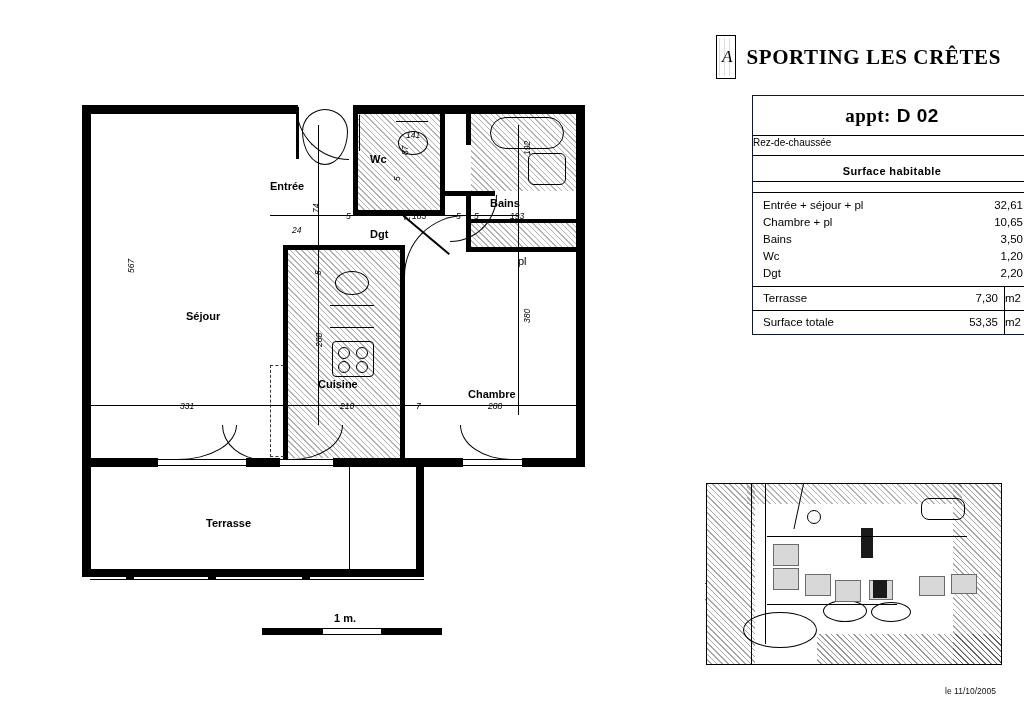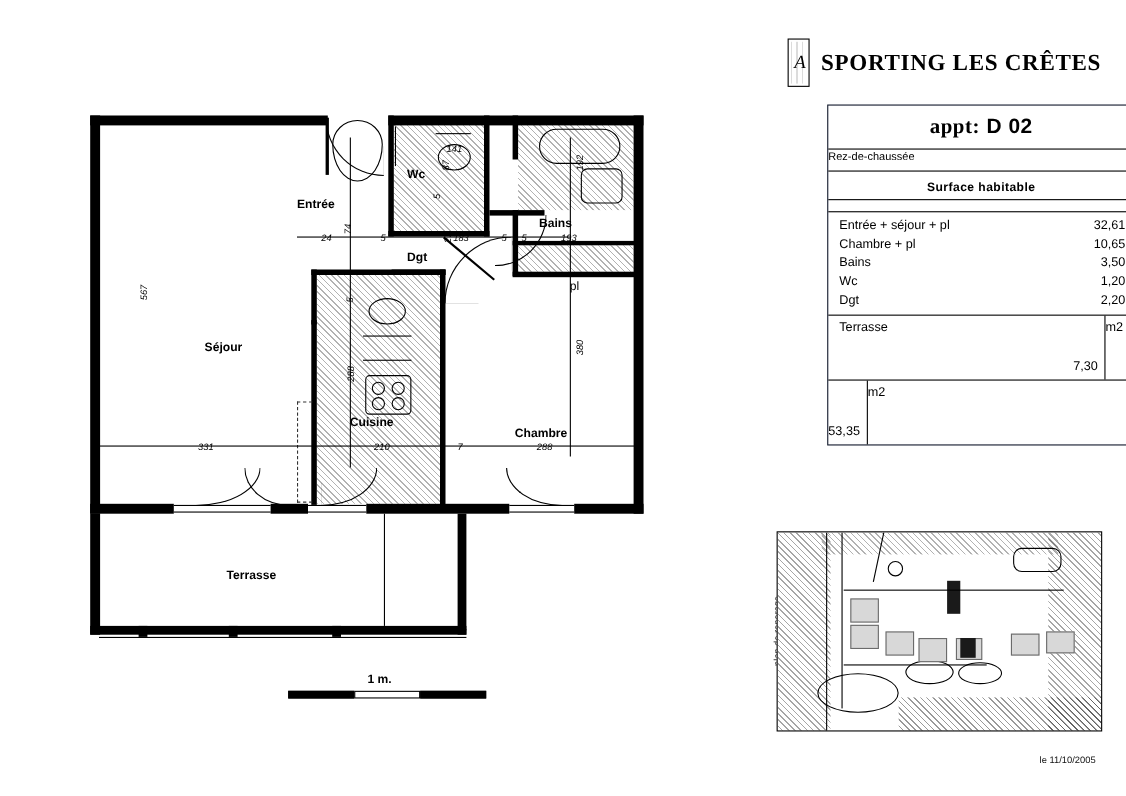"24" div.dim { top: 116px -> 130px }
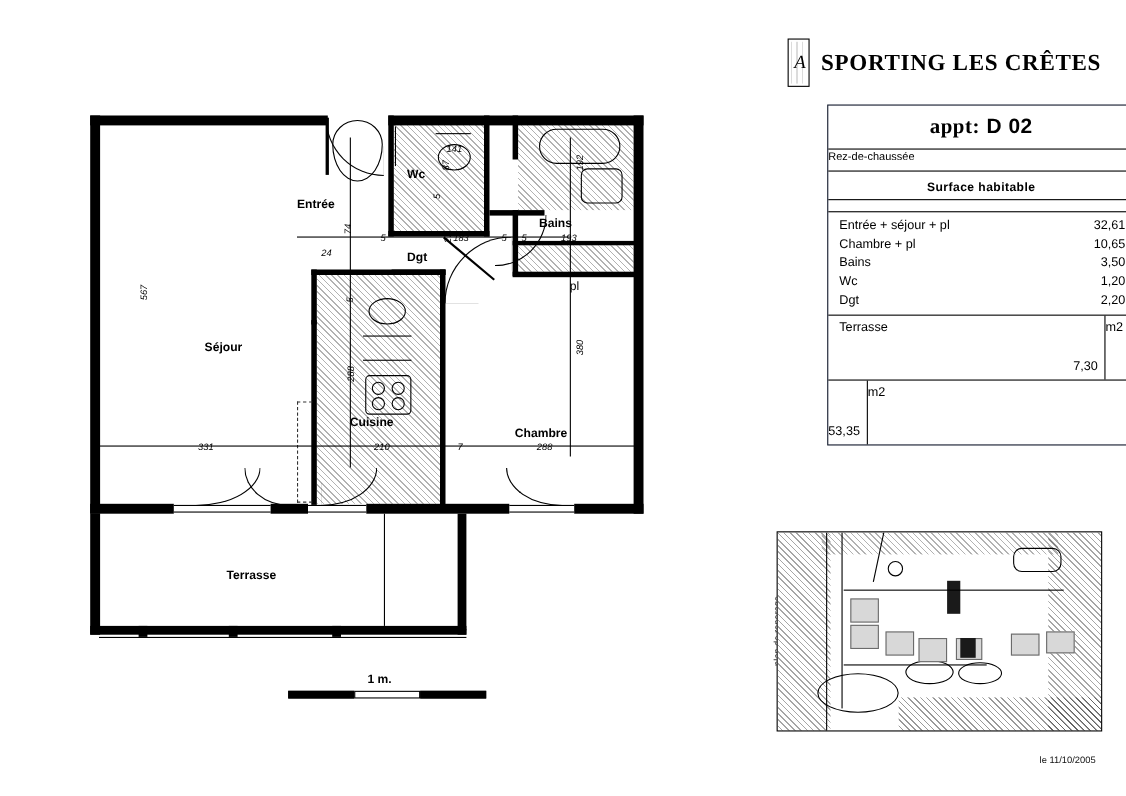"7,30" .row-unit .val { margin-top: 35px -> none }
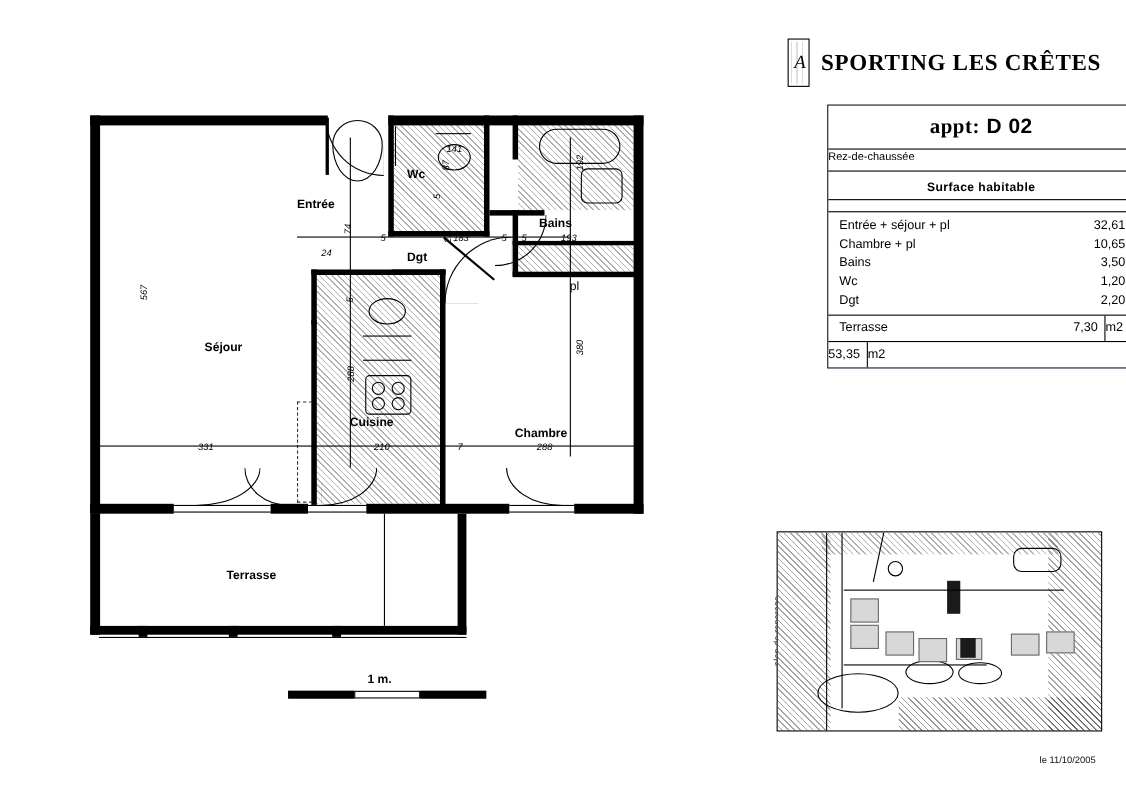"Surface totale" span.lbl { html: none -> <span>Surface totale</span> }
